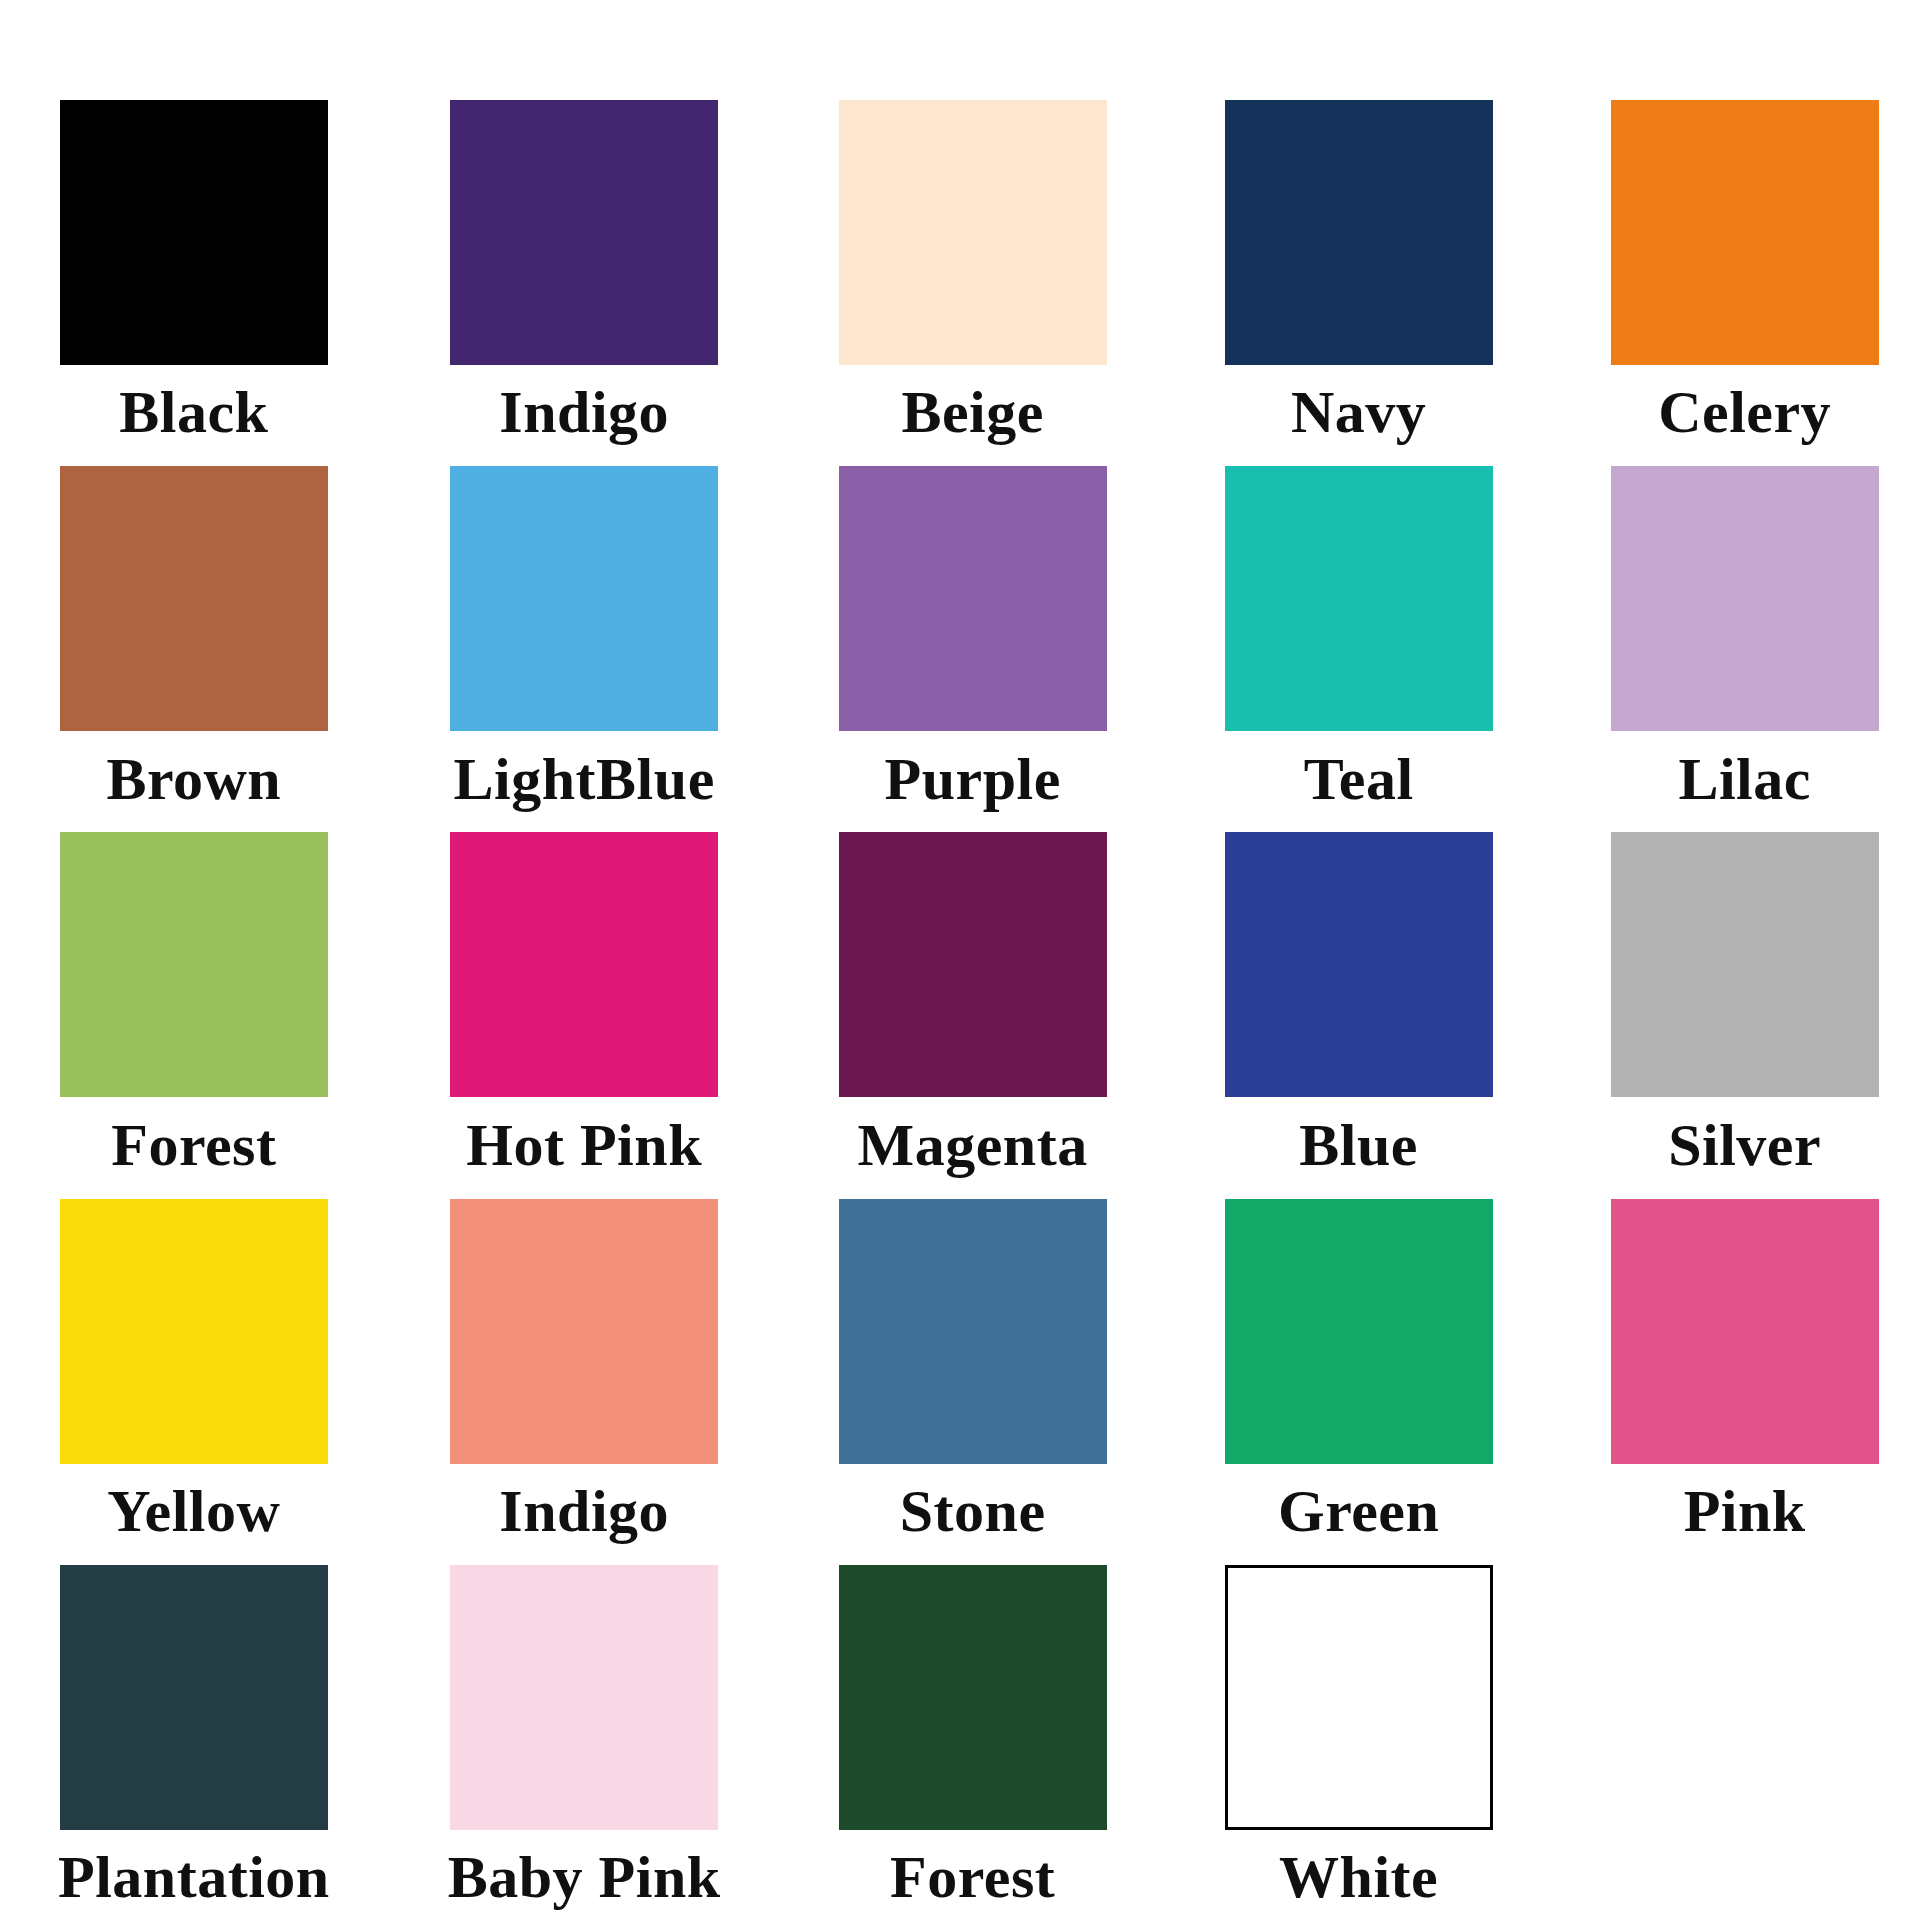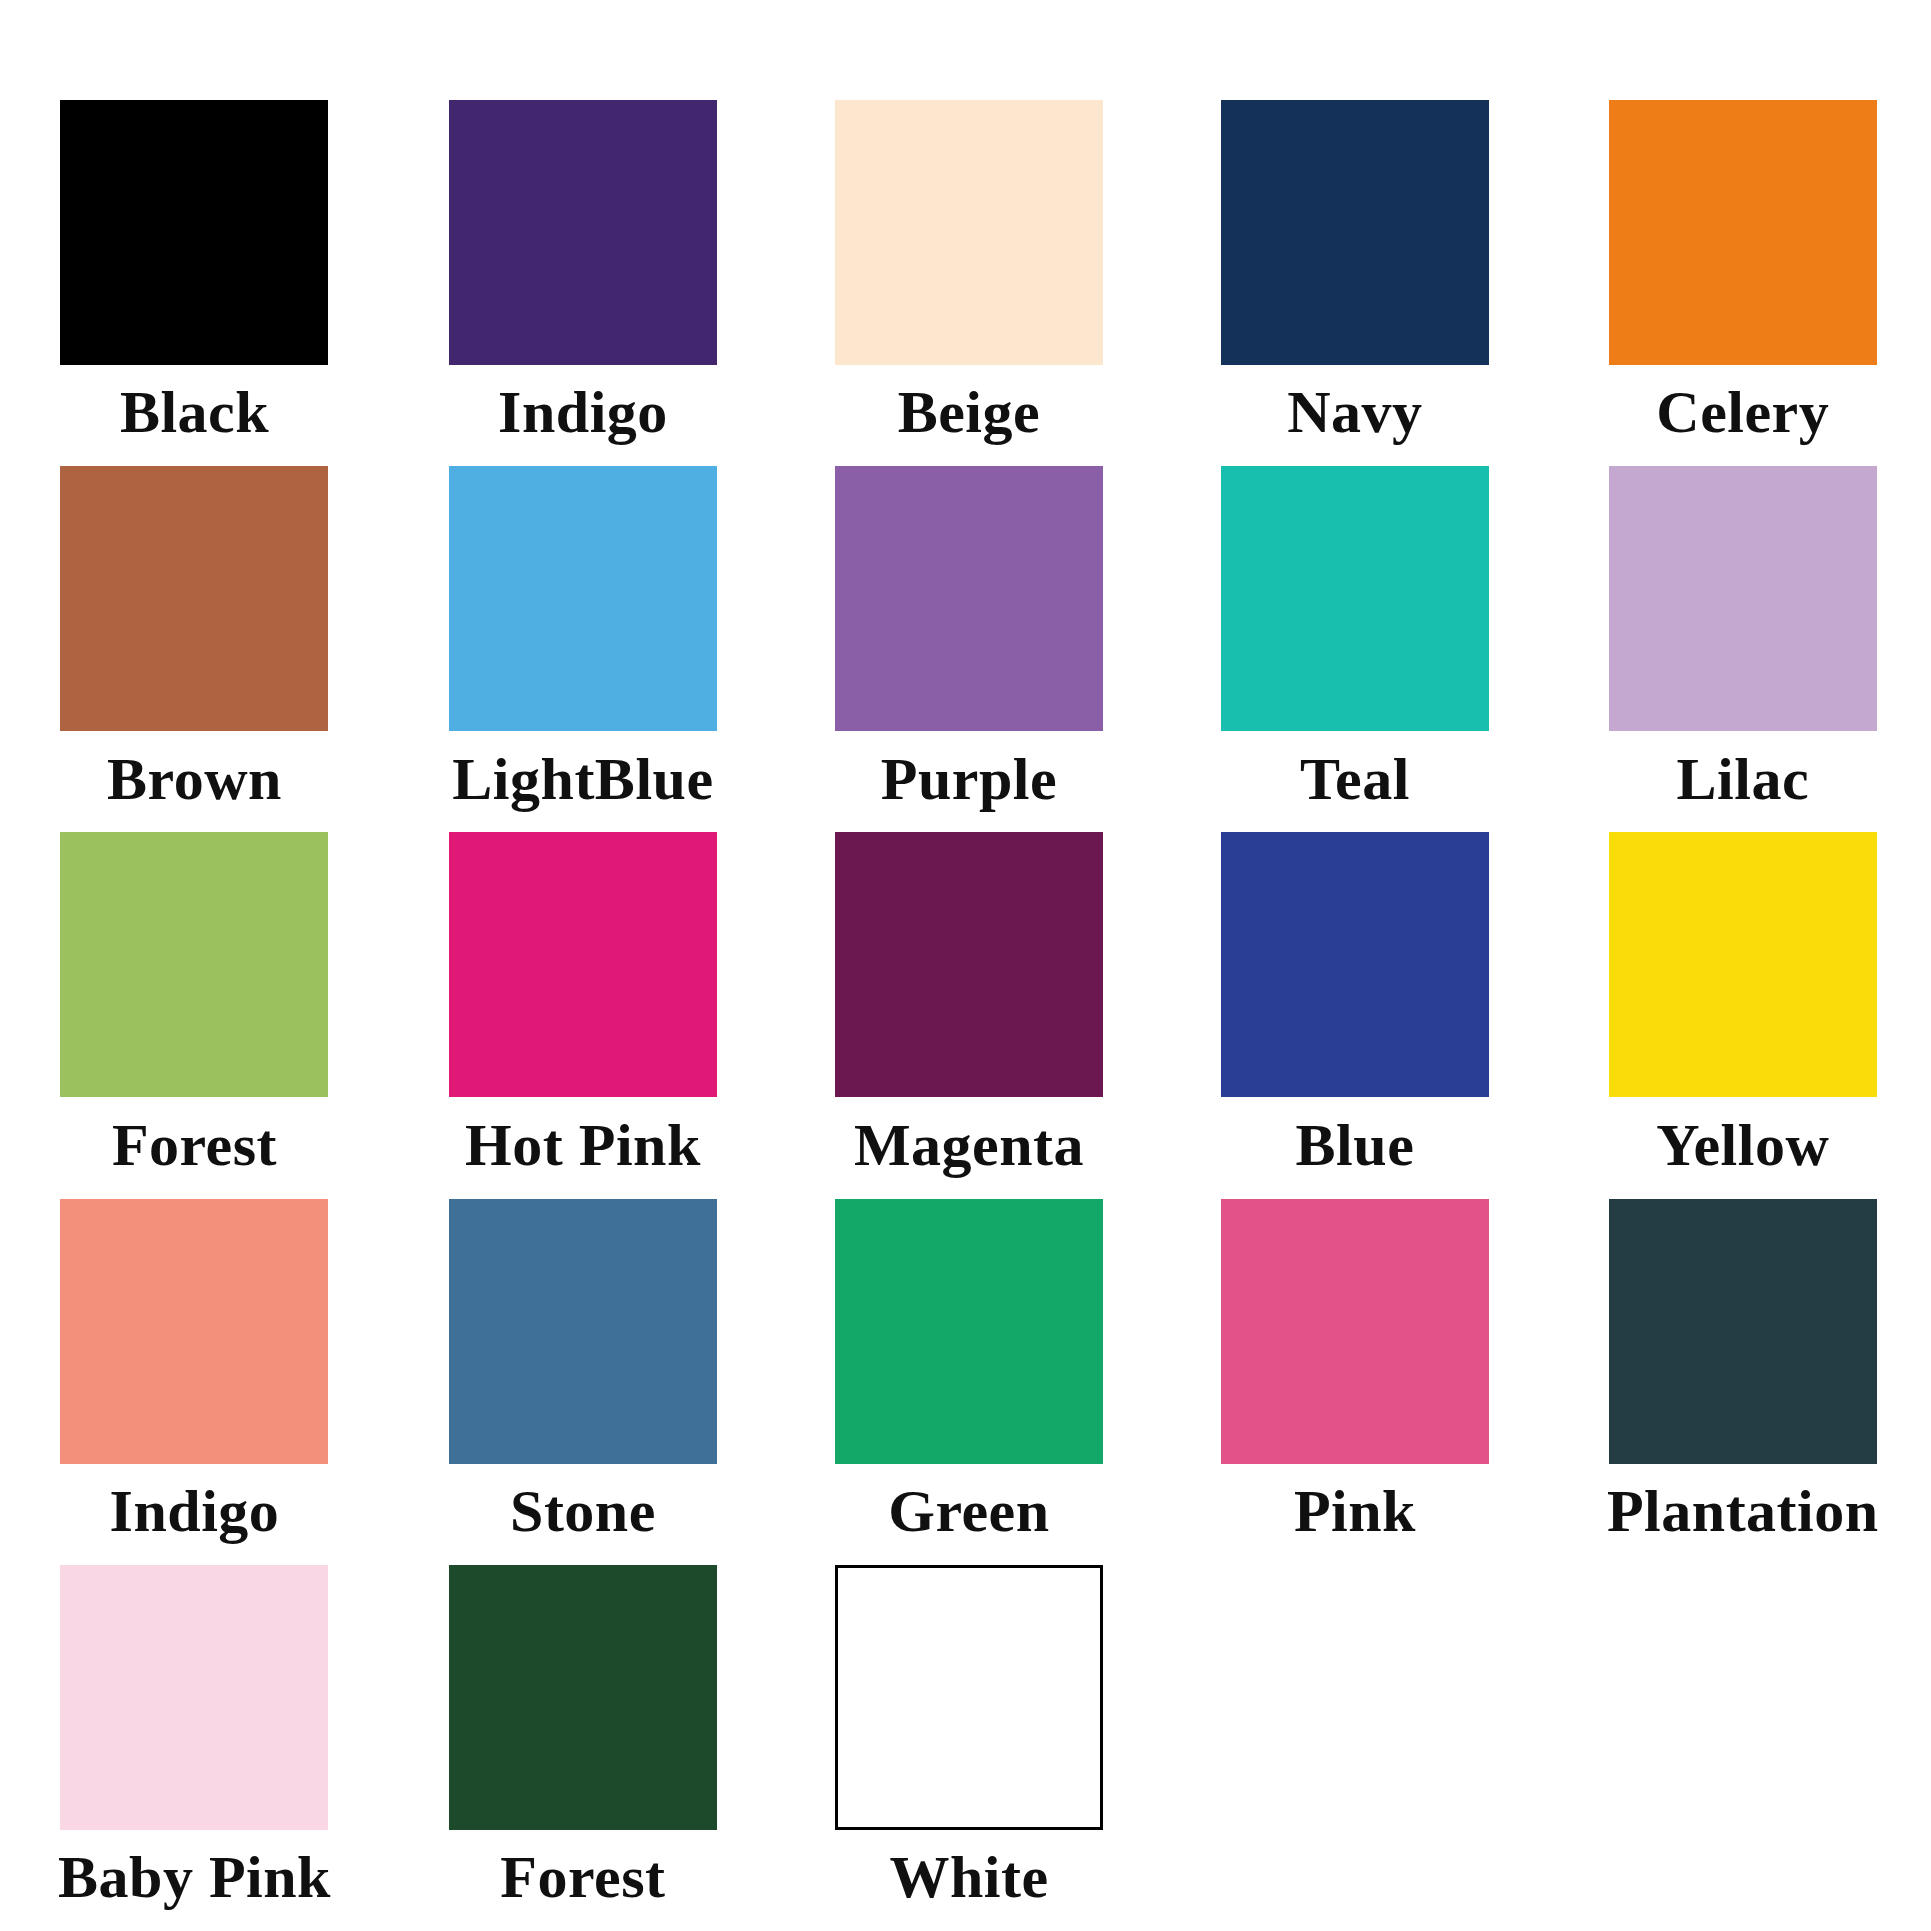"Silver" div.cell { html: none -> <div> <div></div> <div>Silver</div> </div> }
